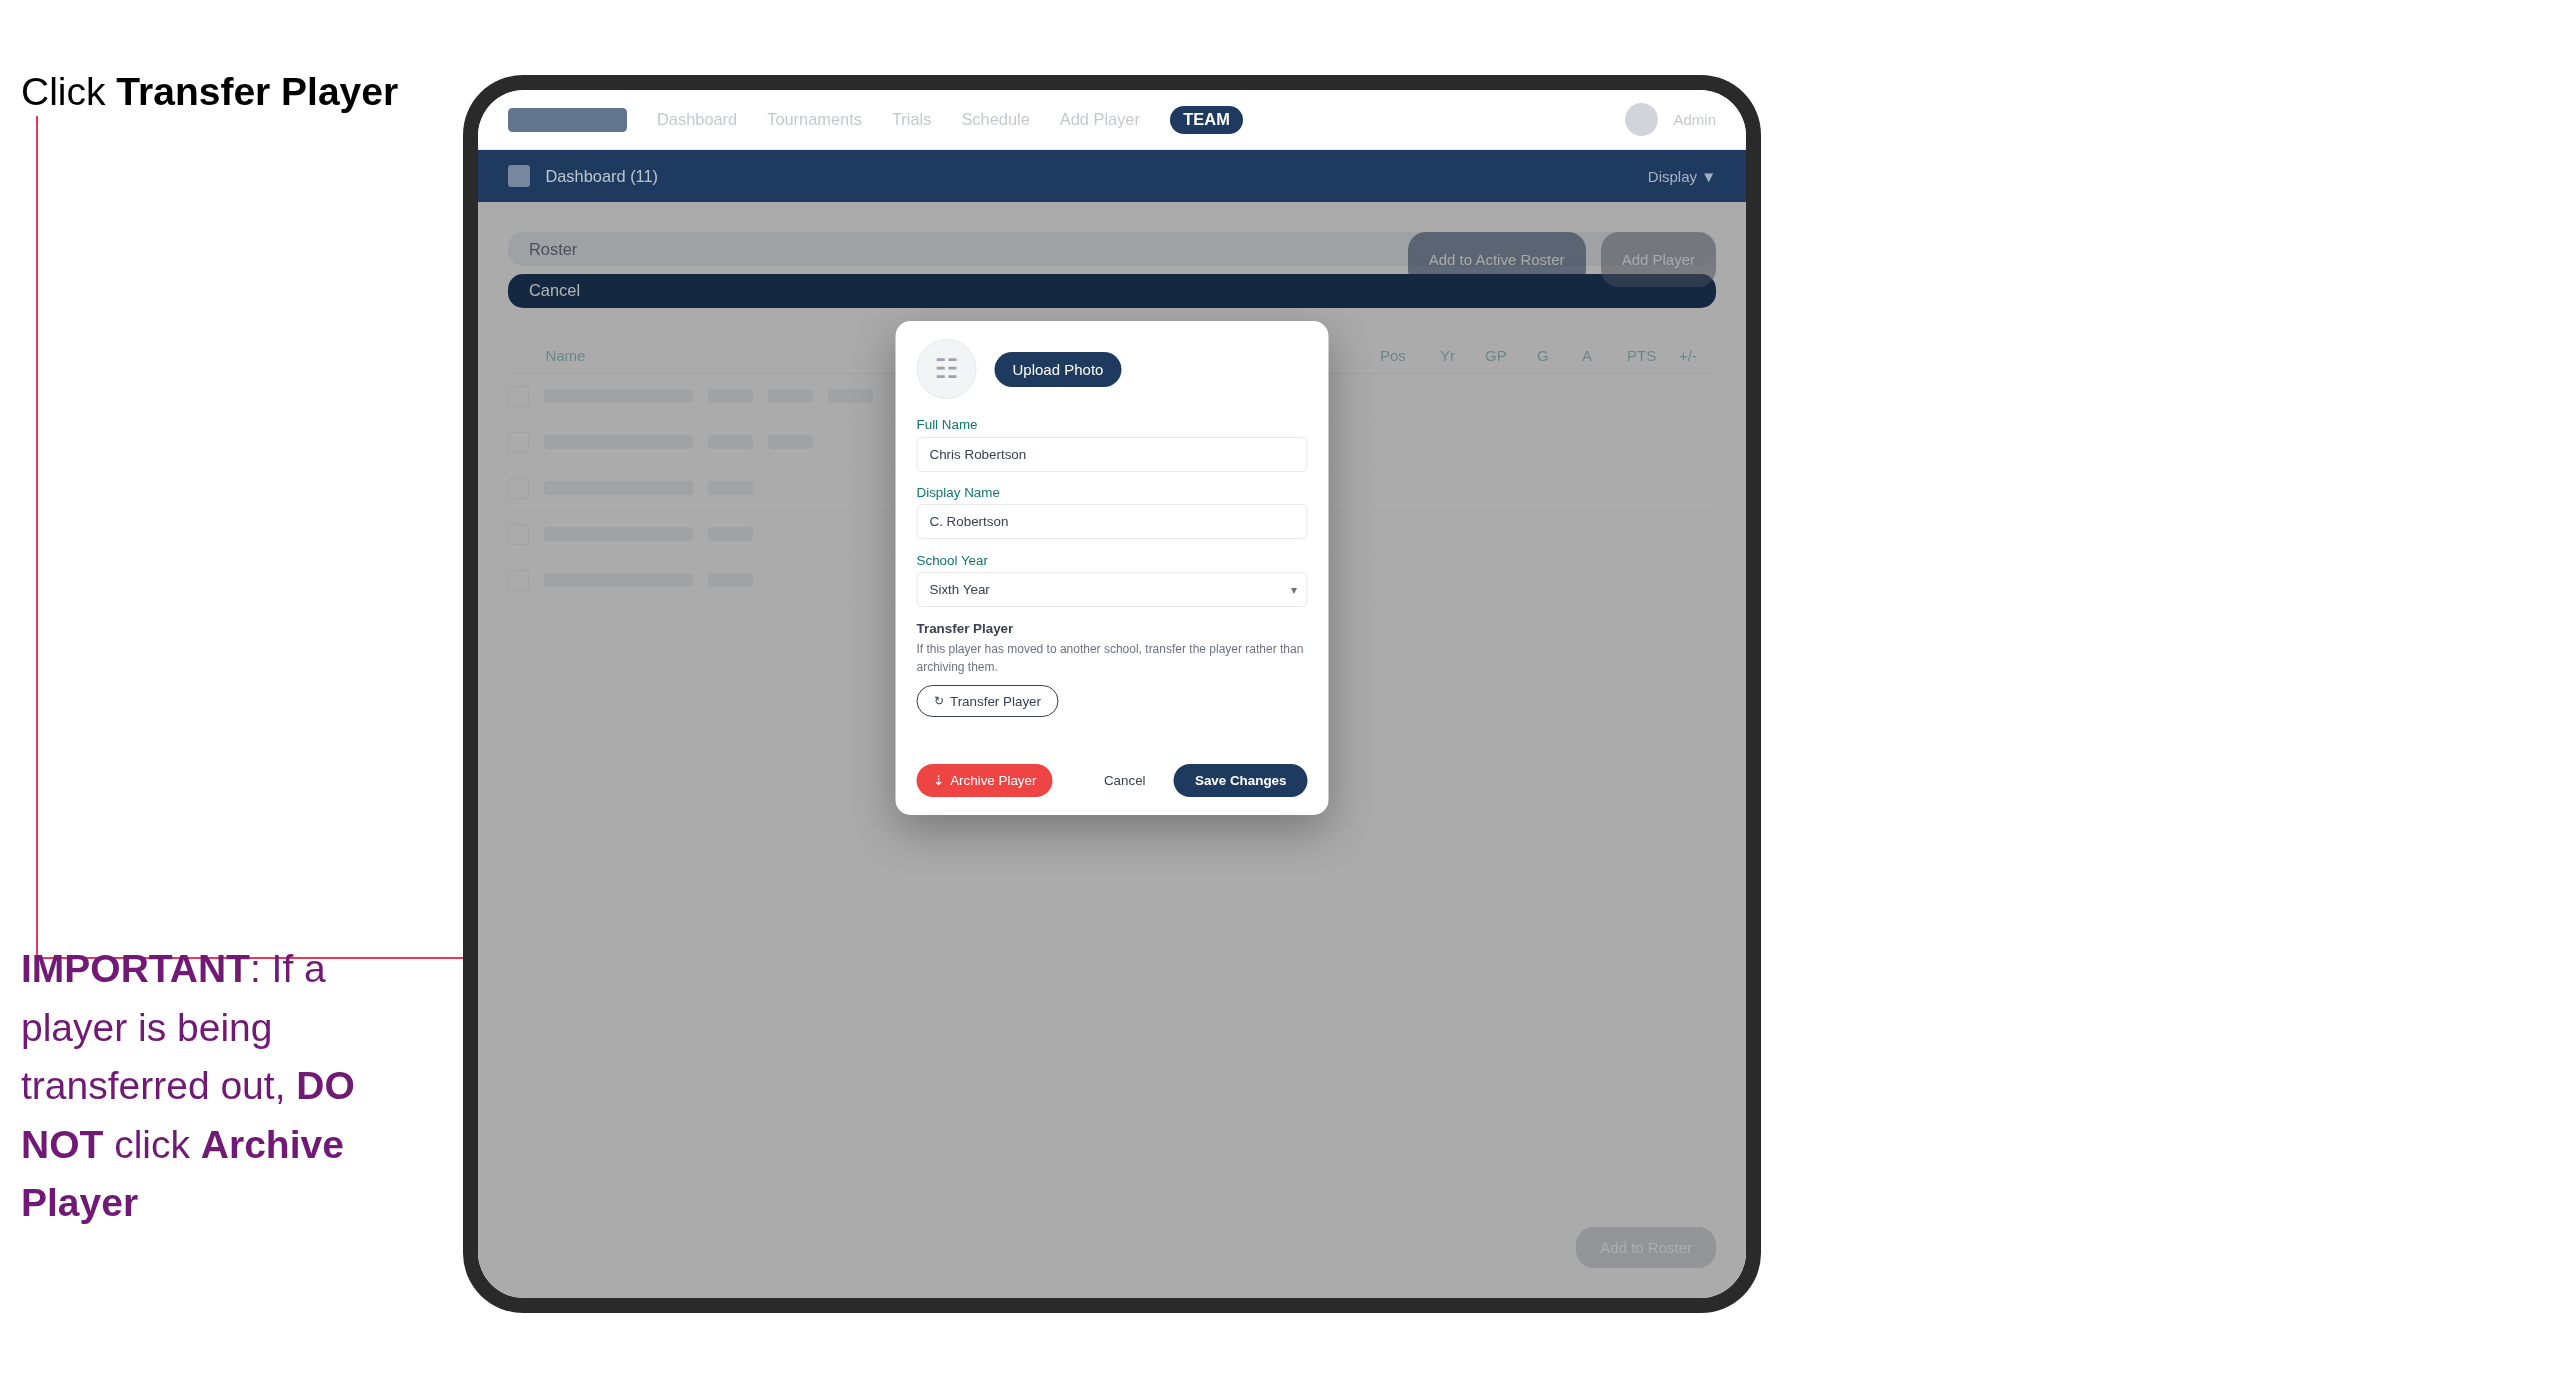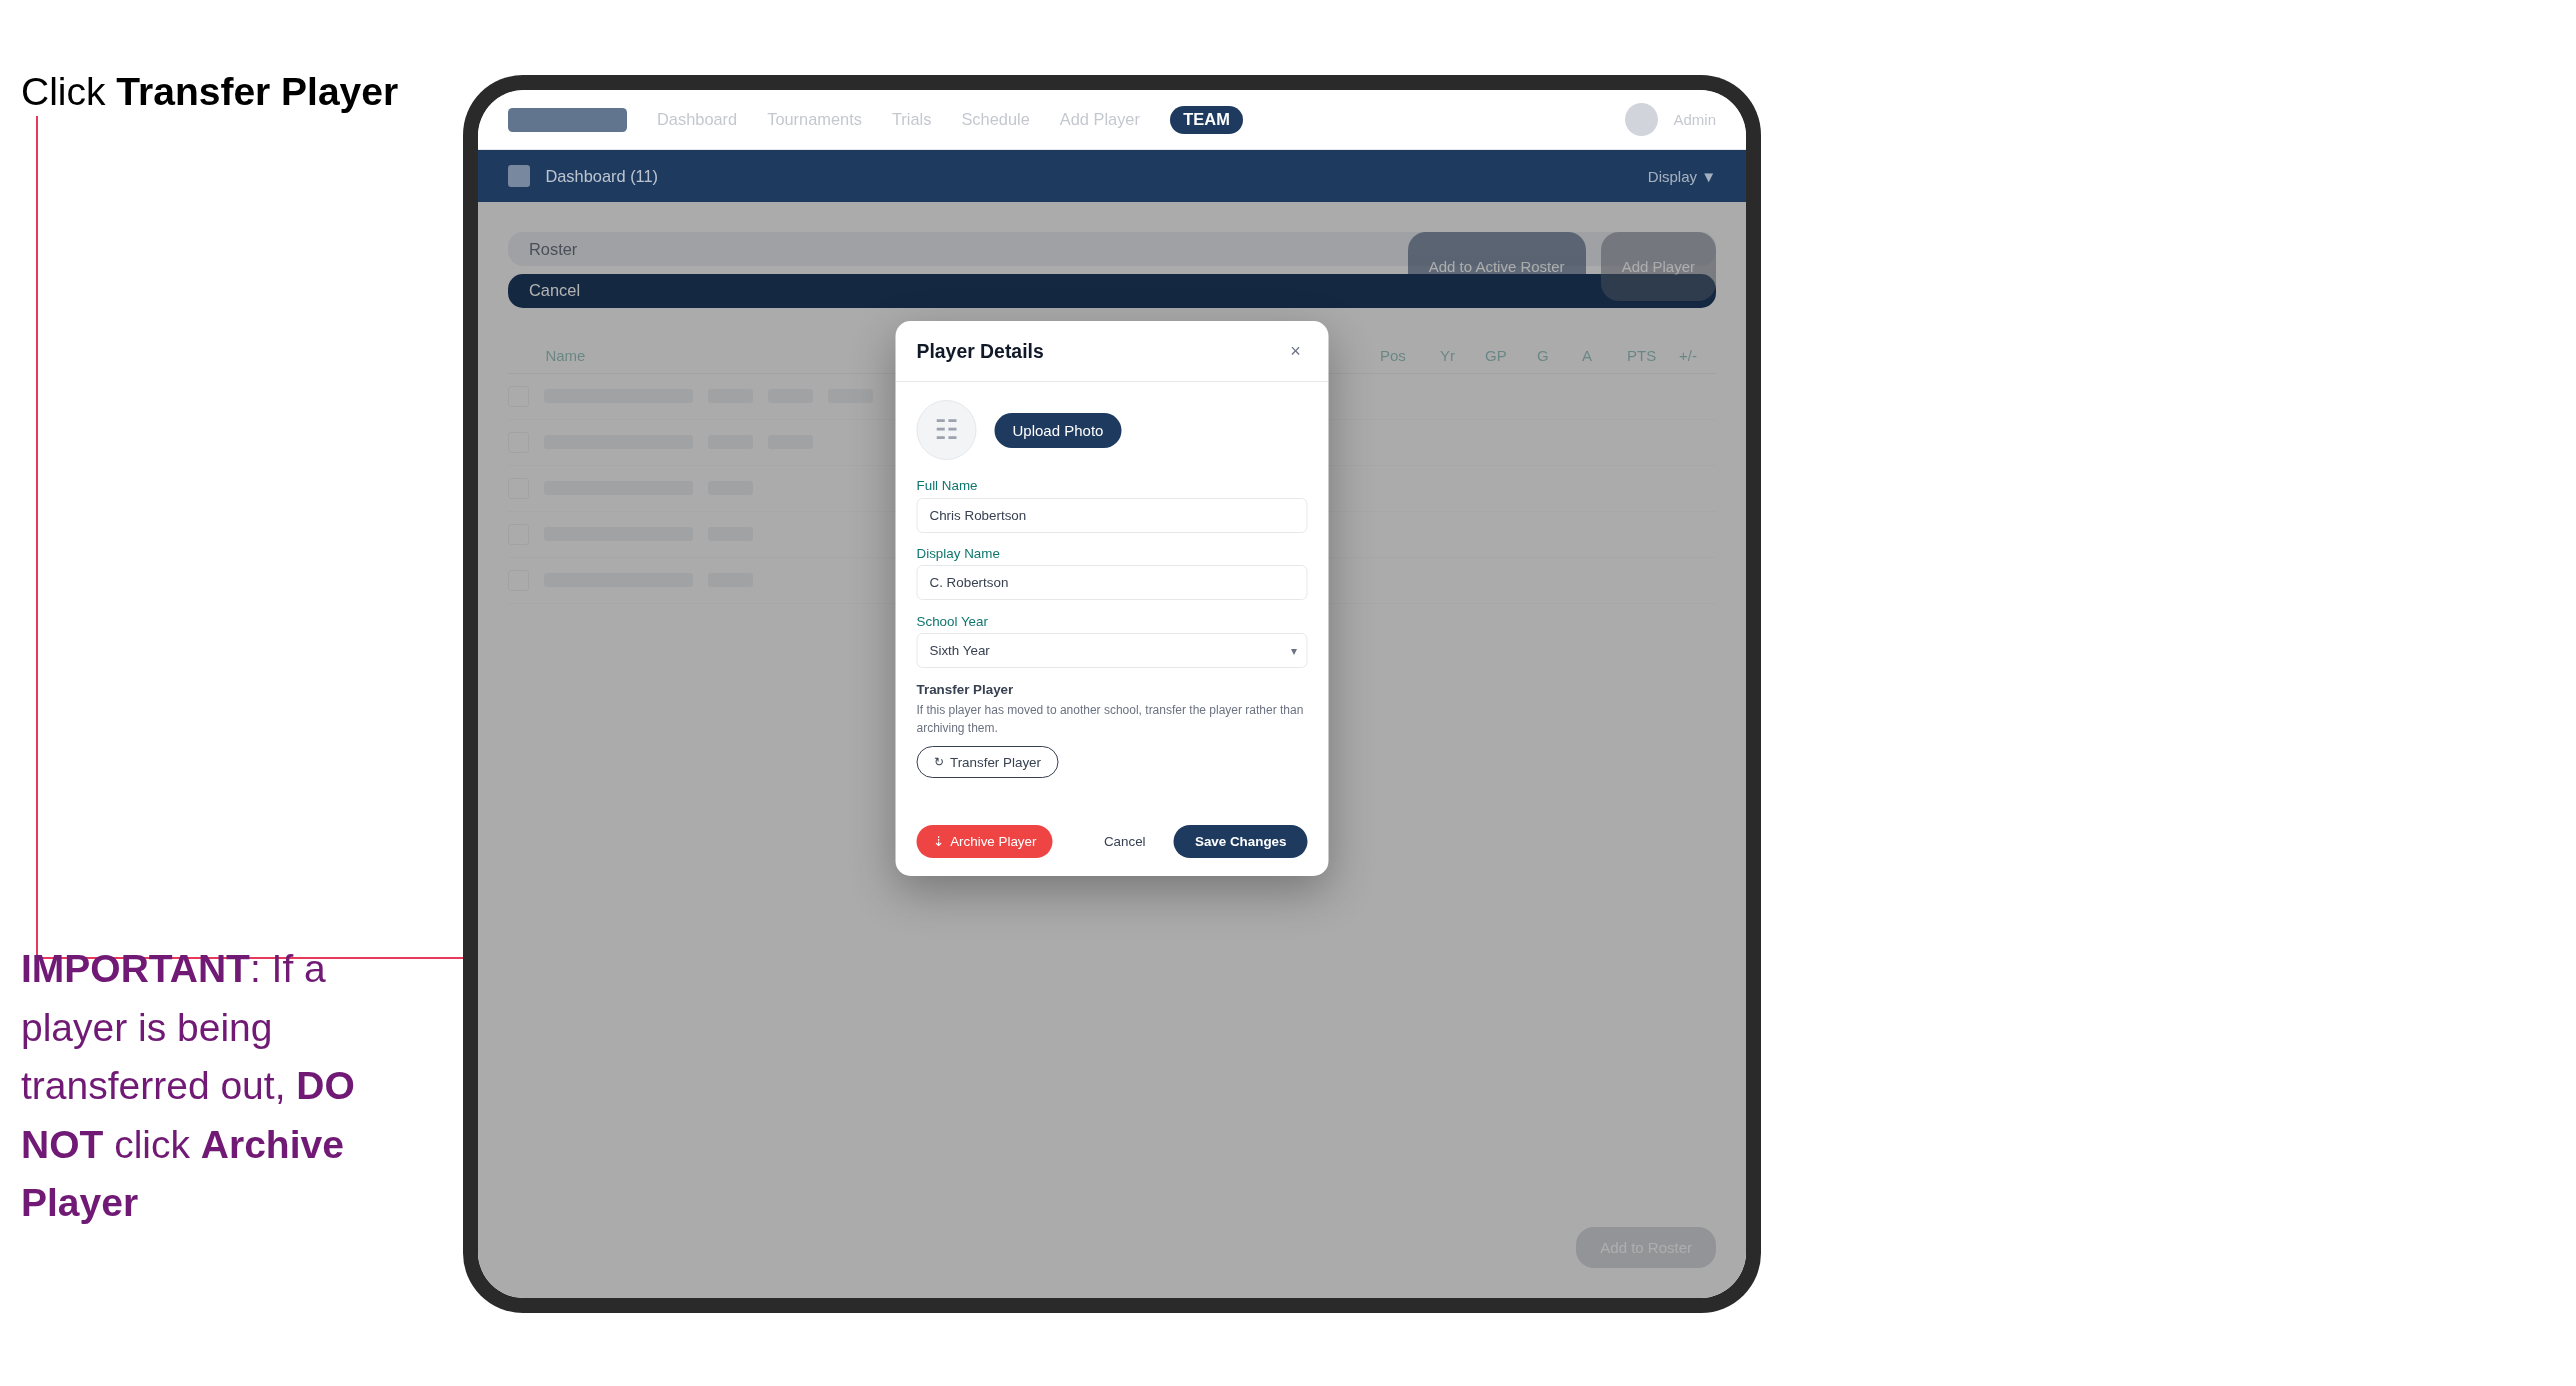"Add to Active Roster" .action-btn { padding: 26px 21px -> 19px 21px }
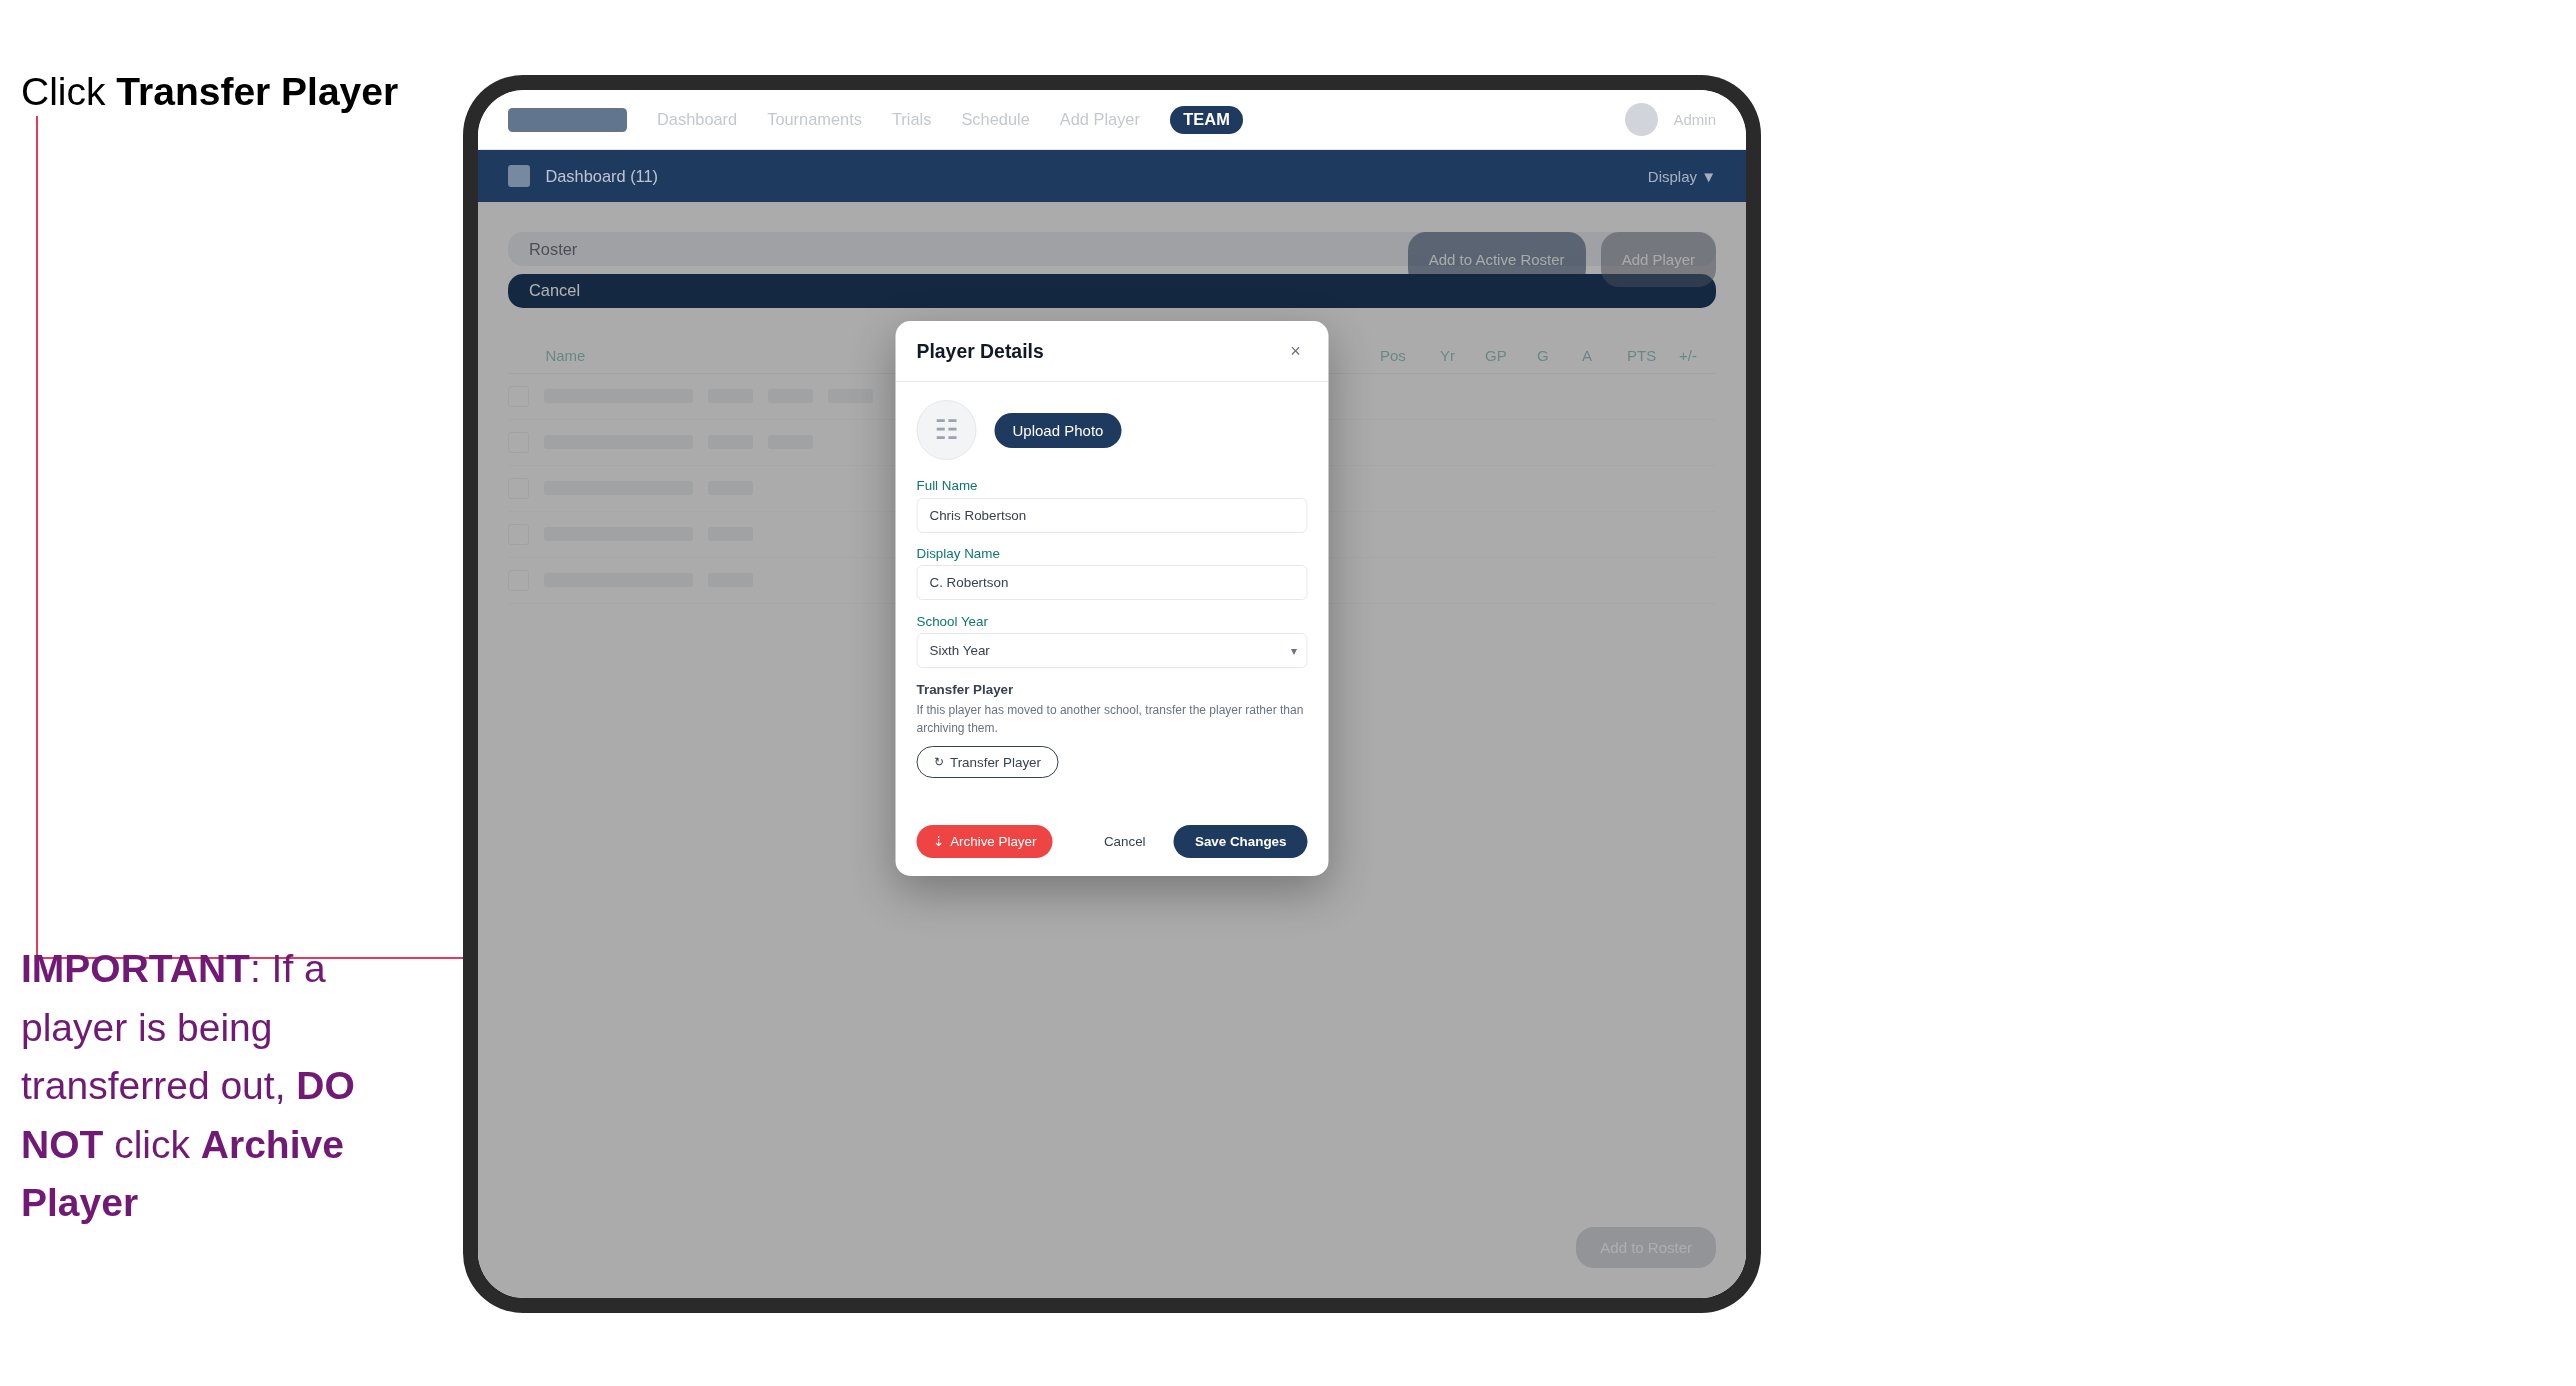"Player Details" div.modal-header { html: <div> <span>Player Details</span> <div>×</div> </div> -> none }
